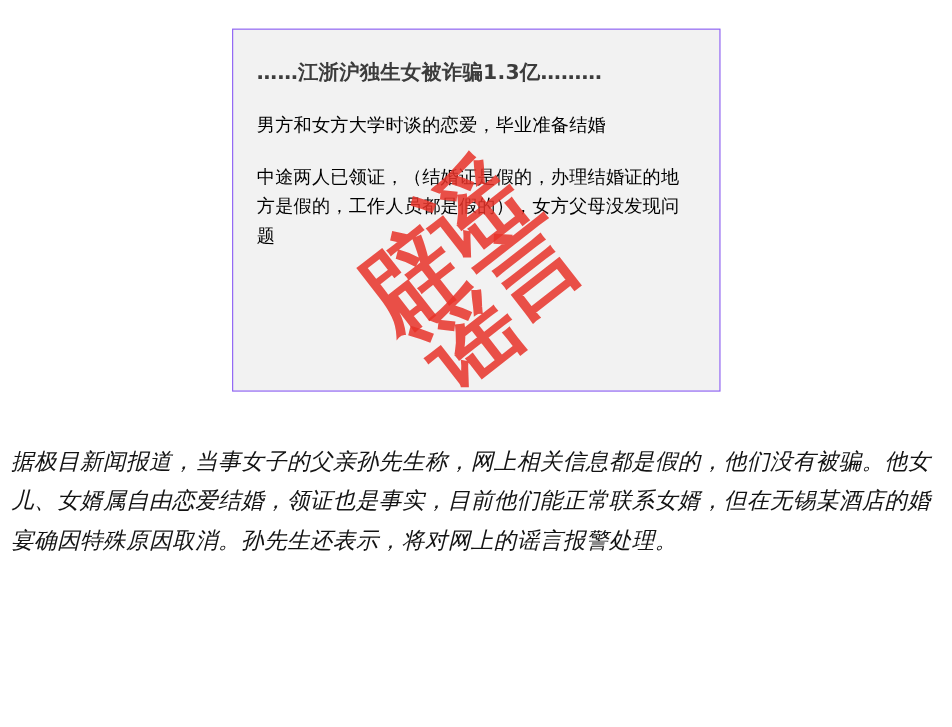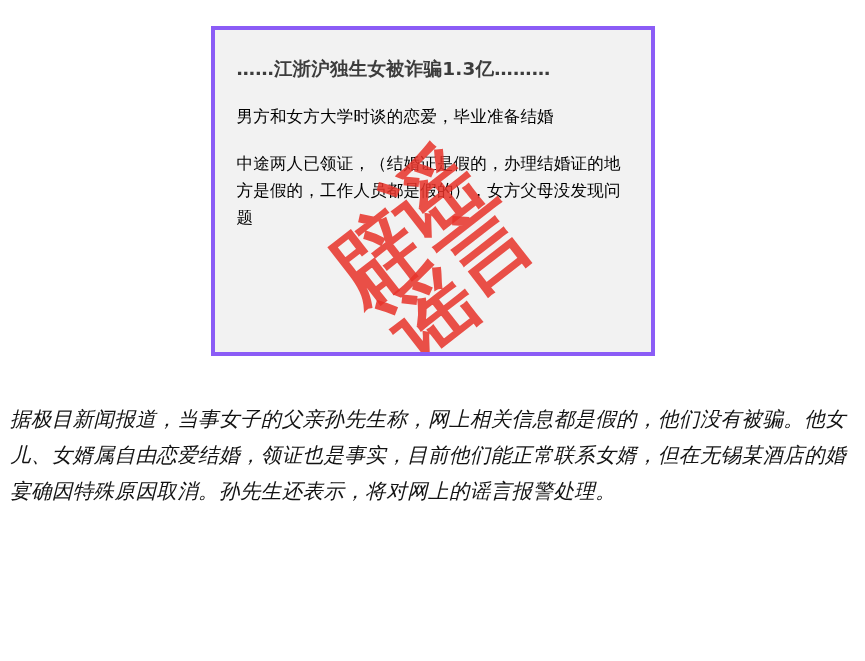"……江浙沪独生女被诈骗1.3亿………" .card { border: 4px solid #8b5cf6 -> 1px solid #8b5cf6 }
